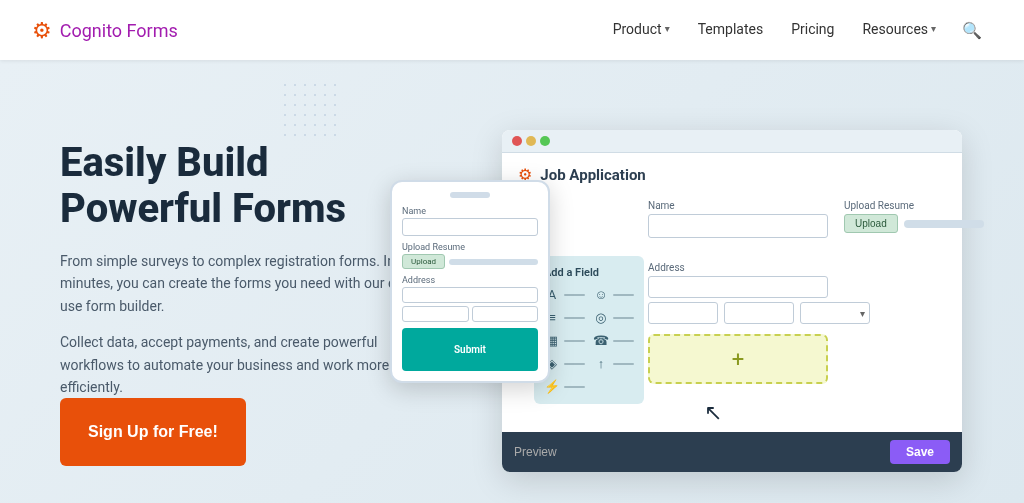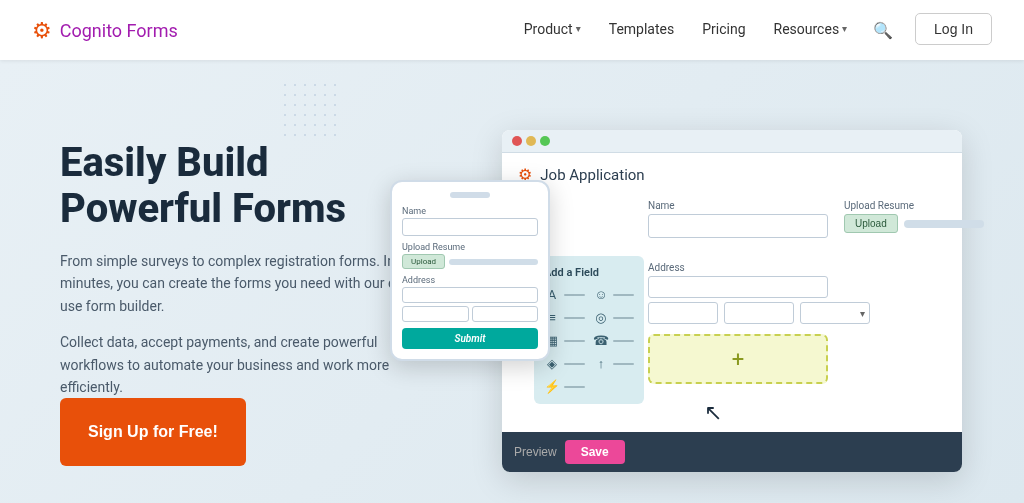"Log In" button.nav-login { html: <button>Log In</button> -> none }
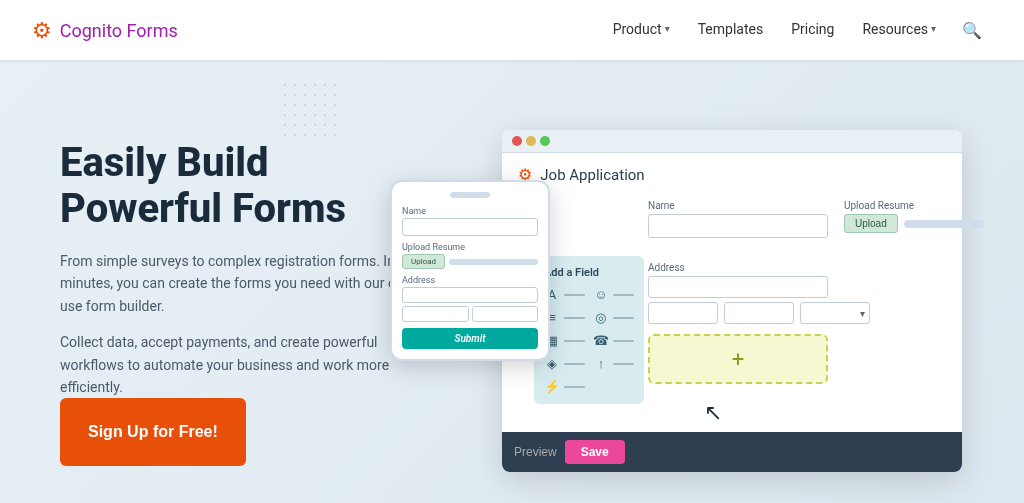"Job Application" .form-title-text { font-weight: 400 -> 700 }
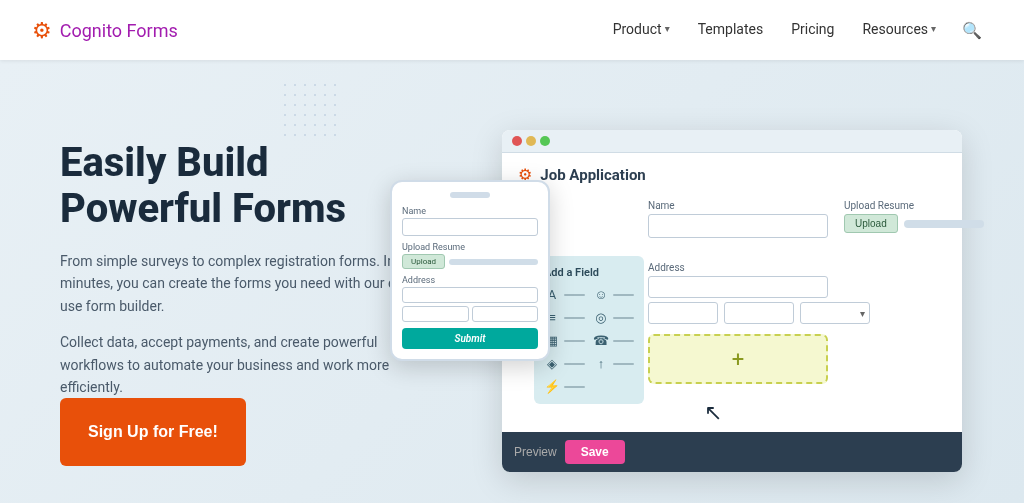"Submit" .mobile-submit-btn { font-style: italic -> none; padding: 5px 0 -> 16px 0 }
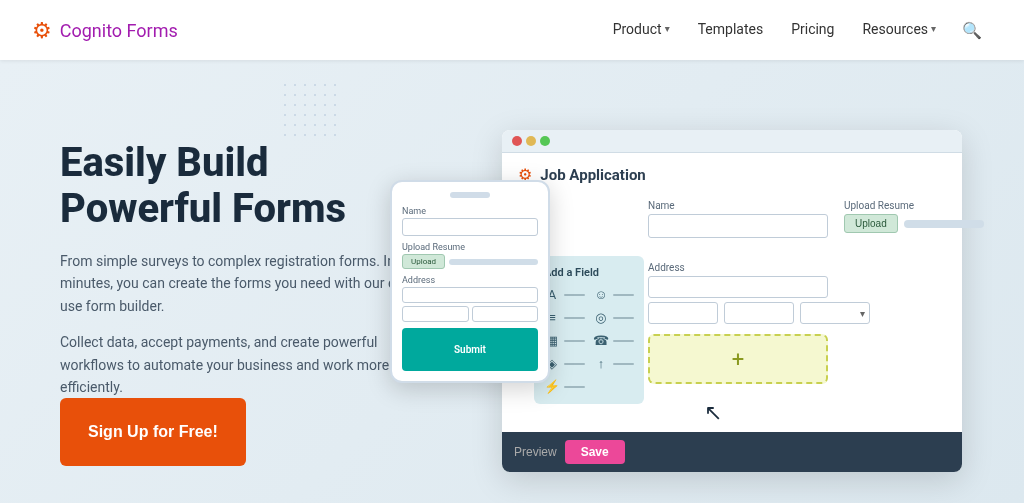"Preview" .form-bottom-bar { justify-content: flex-start -> space-between }
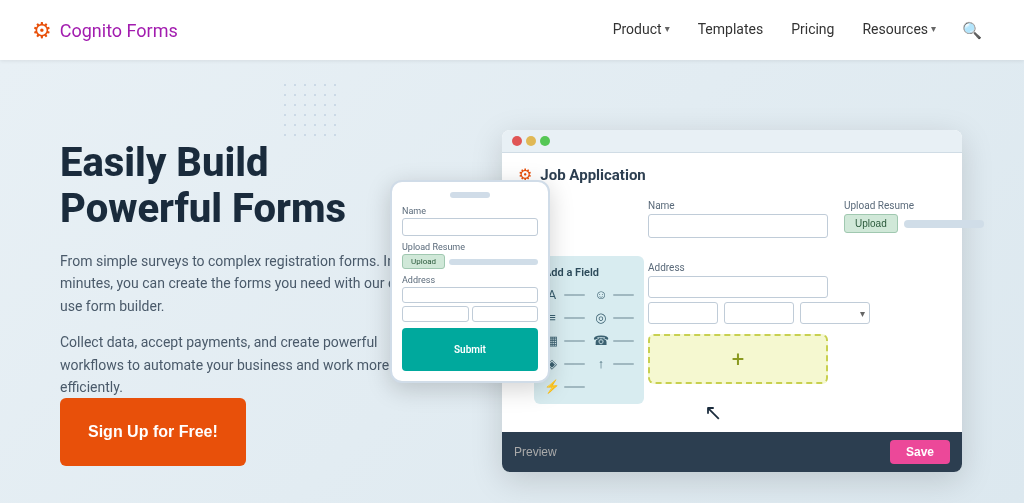"Save" .bottom-save-btn { background: #ec4899 -> #8b5cf6 }
